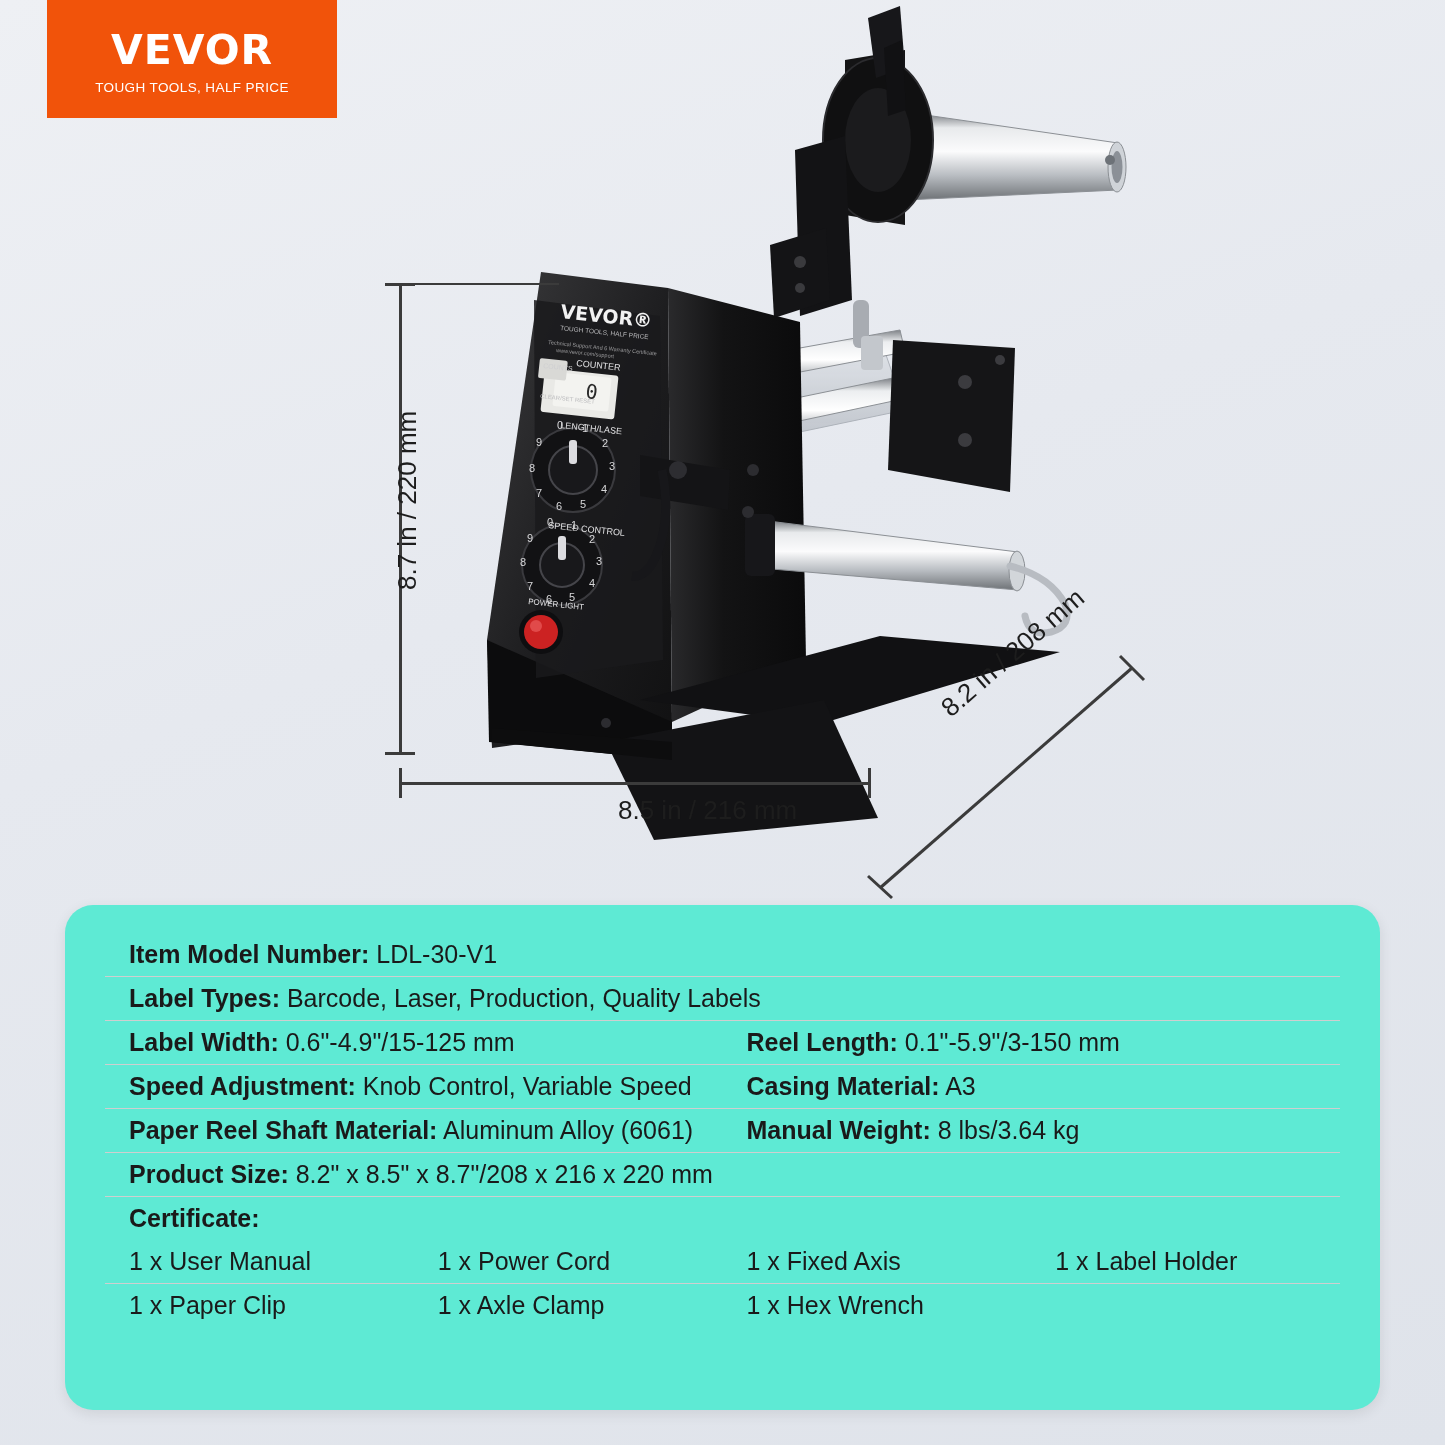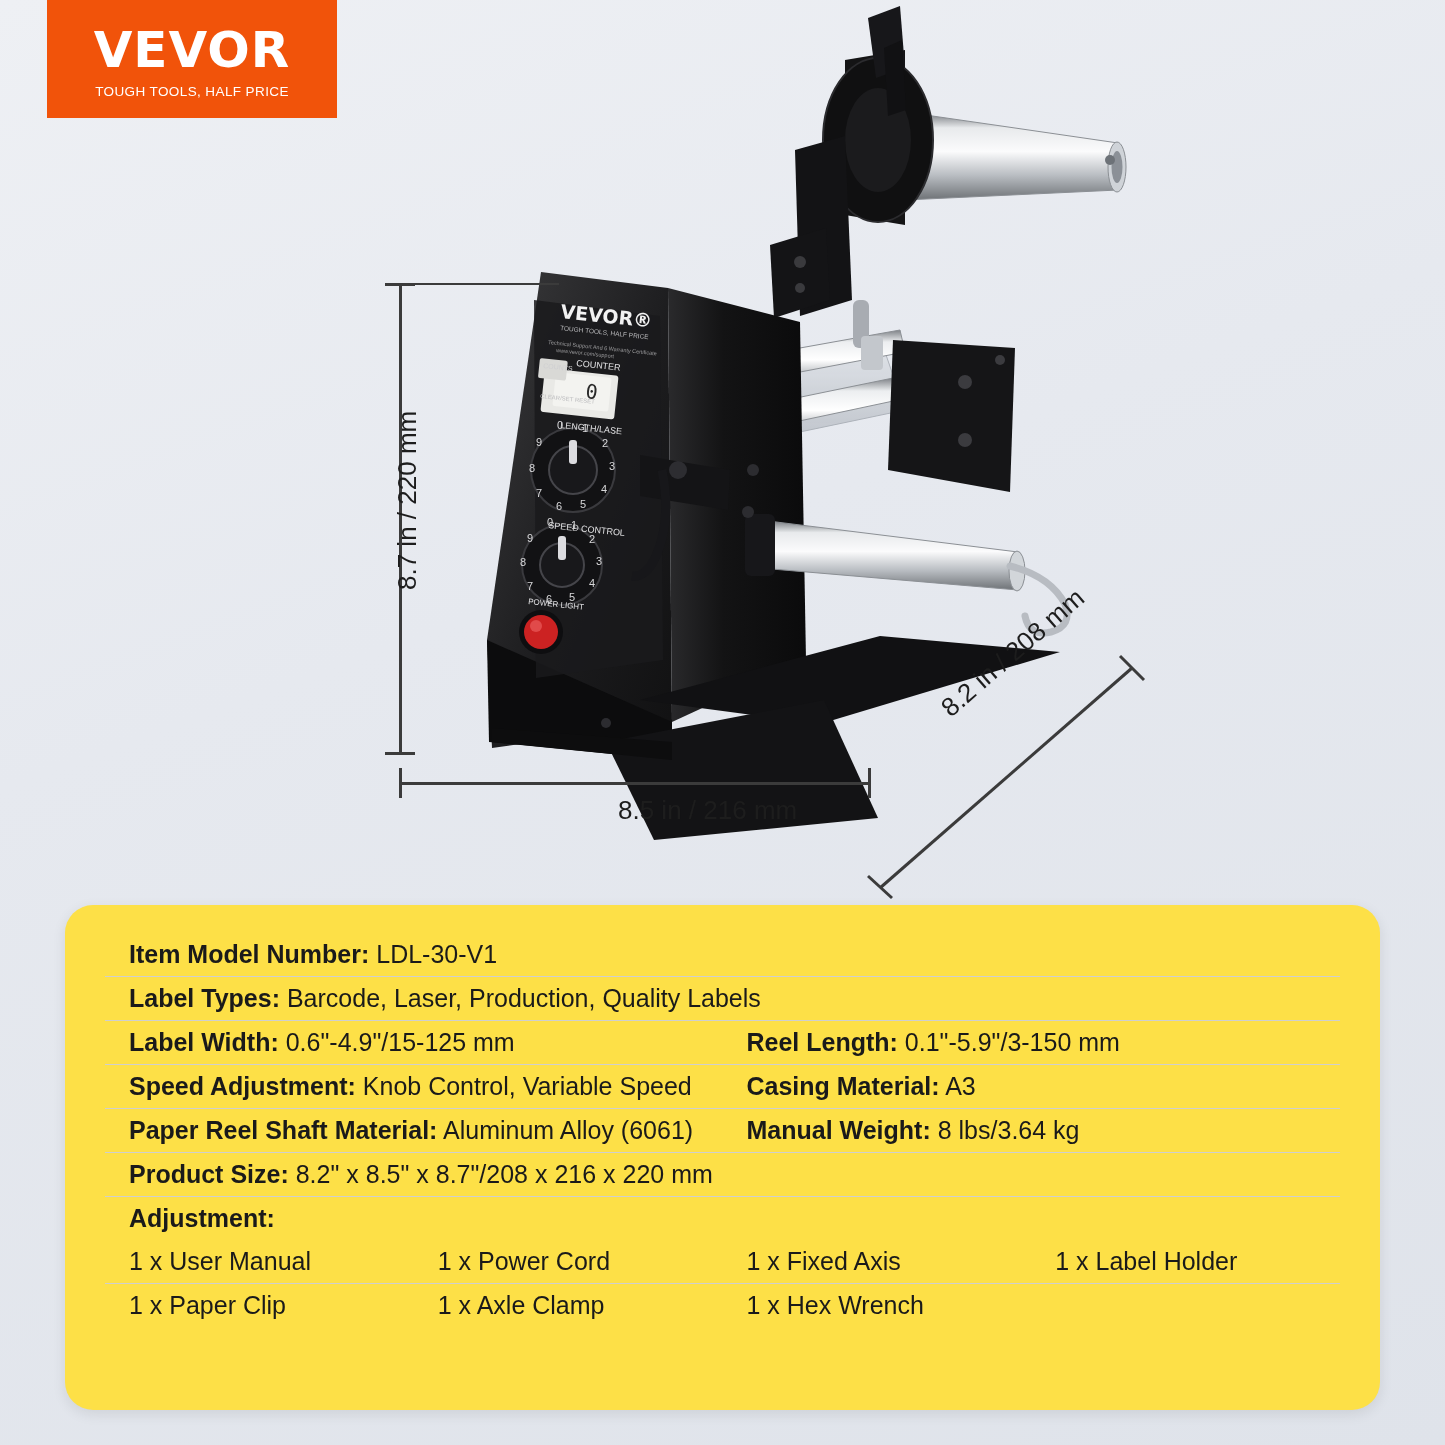"VEVOR" .brand-name { font-size: 50px -> 41px }
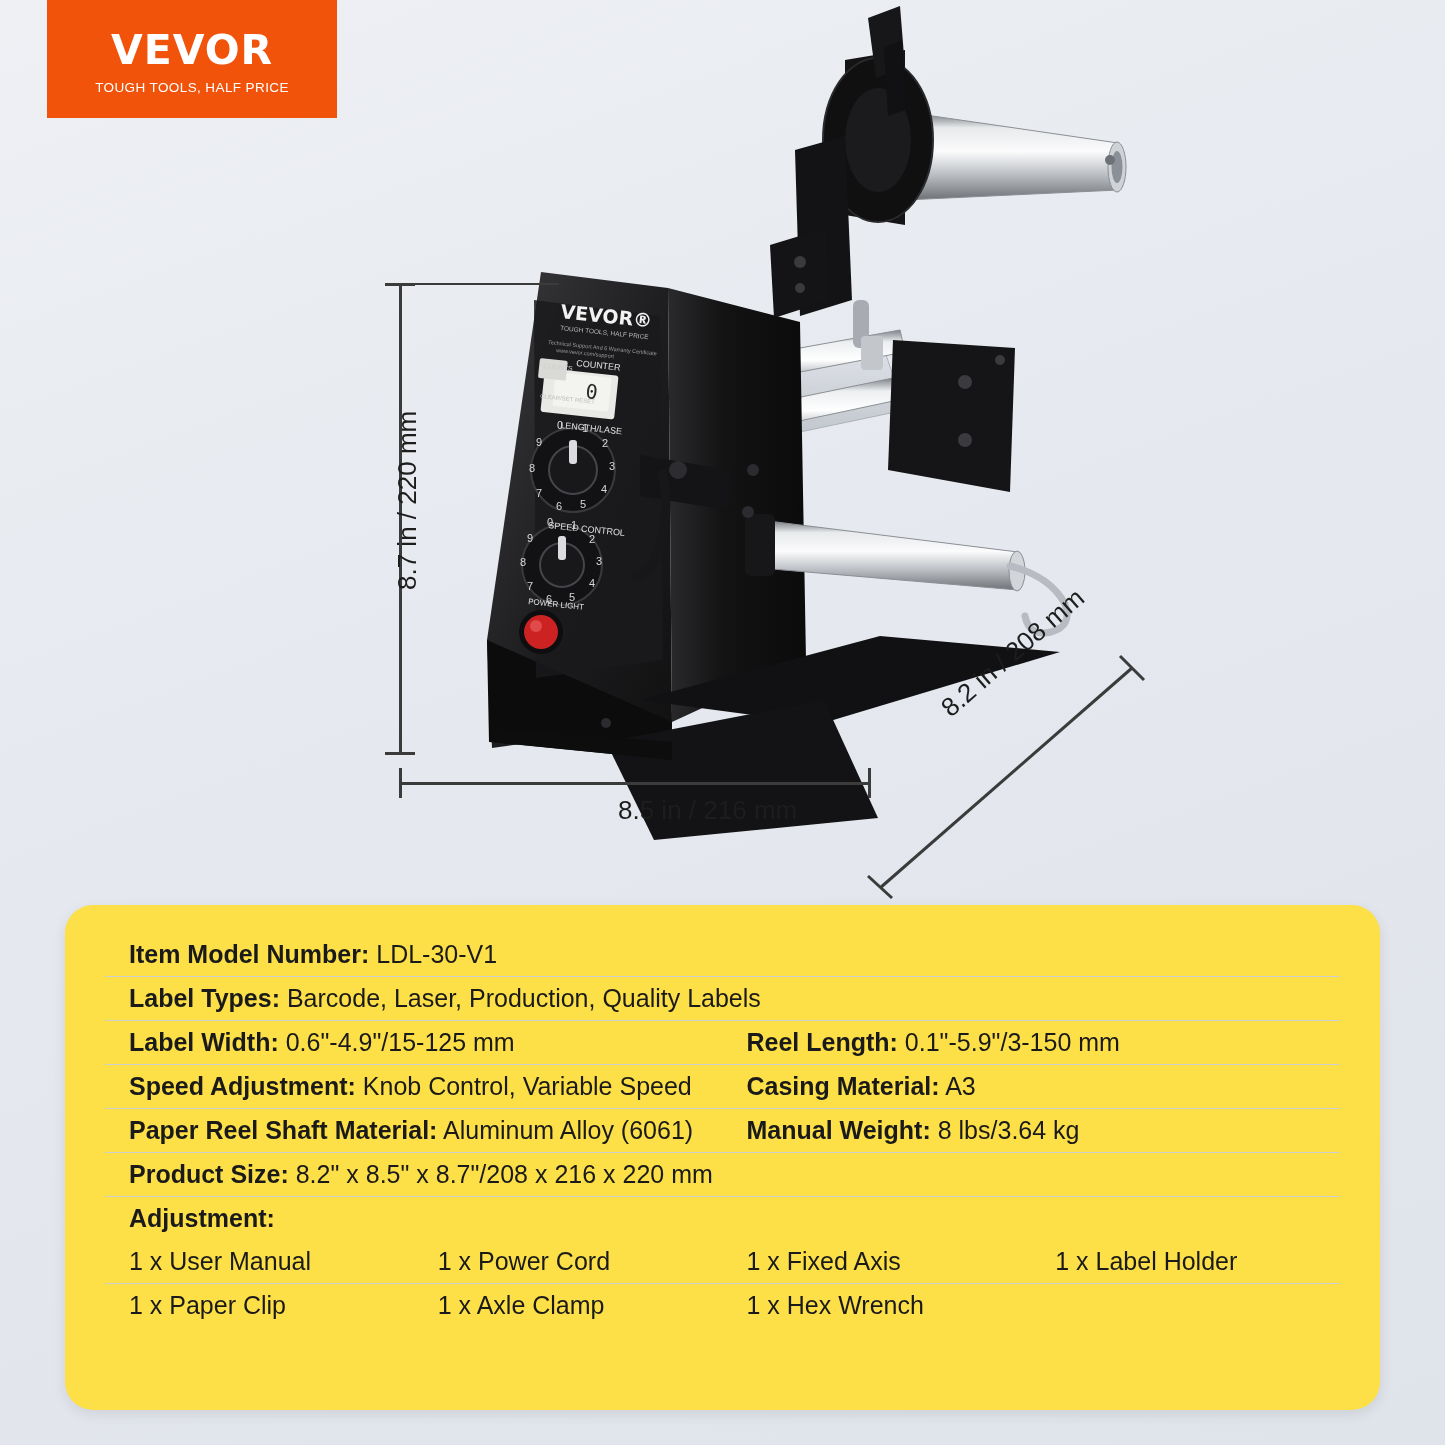"Item Model Number: LDL-30-V1" .spec-card { background: #fde047 -> #5eead4 }
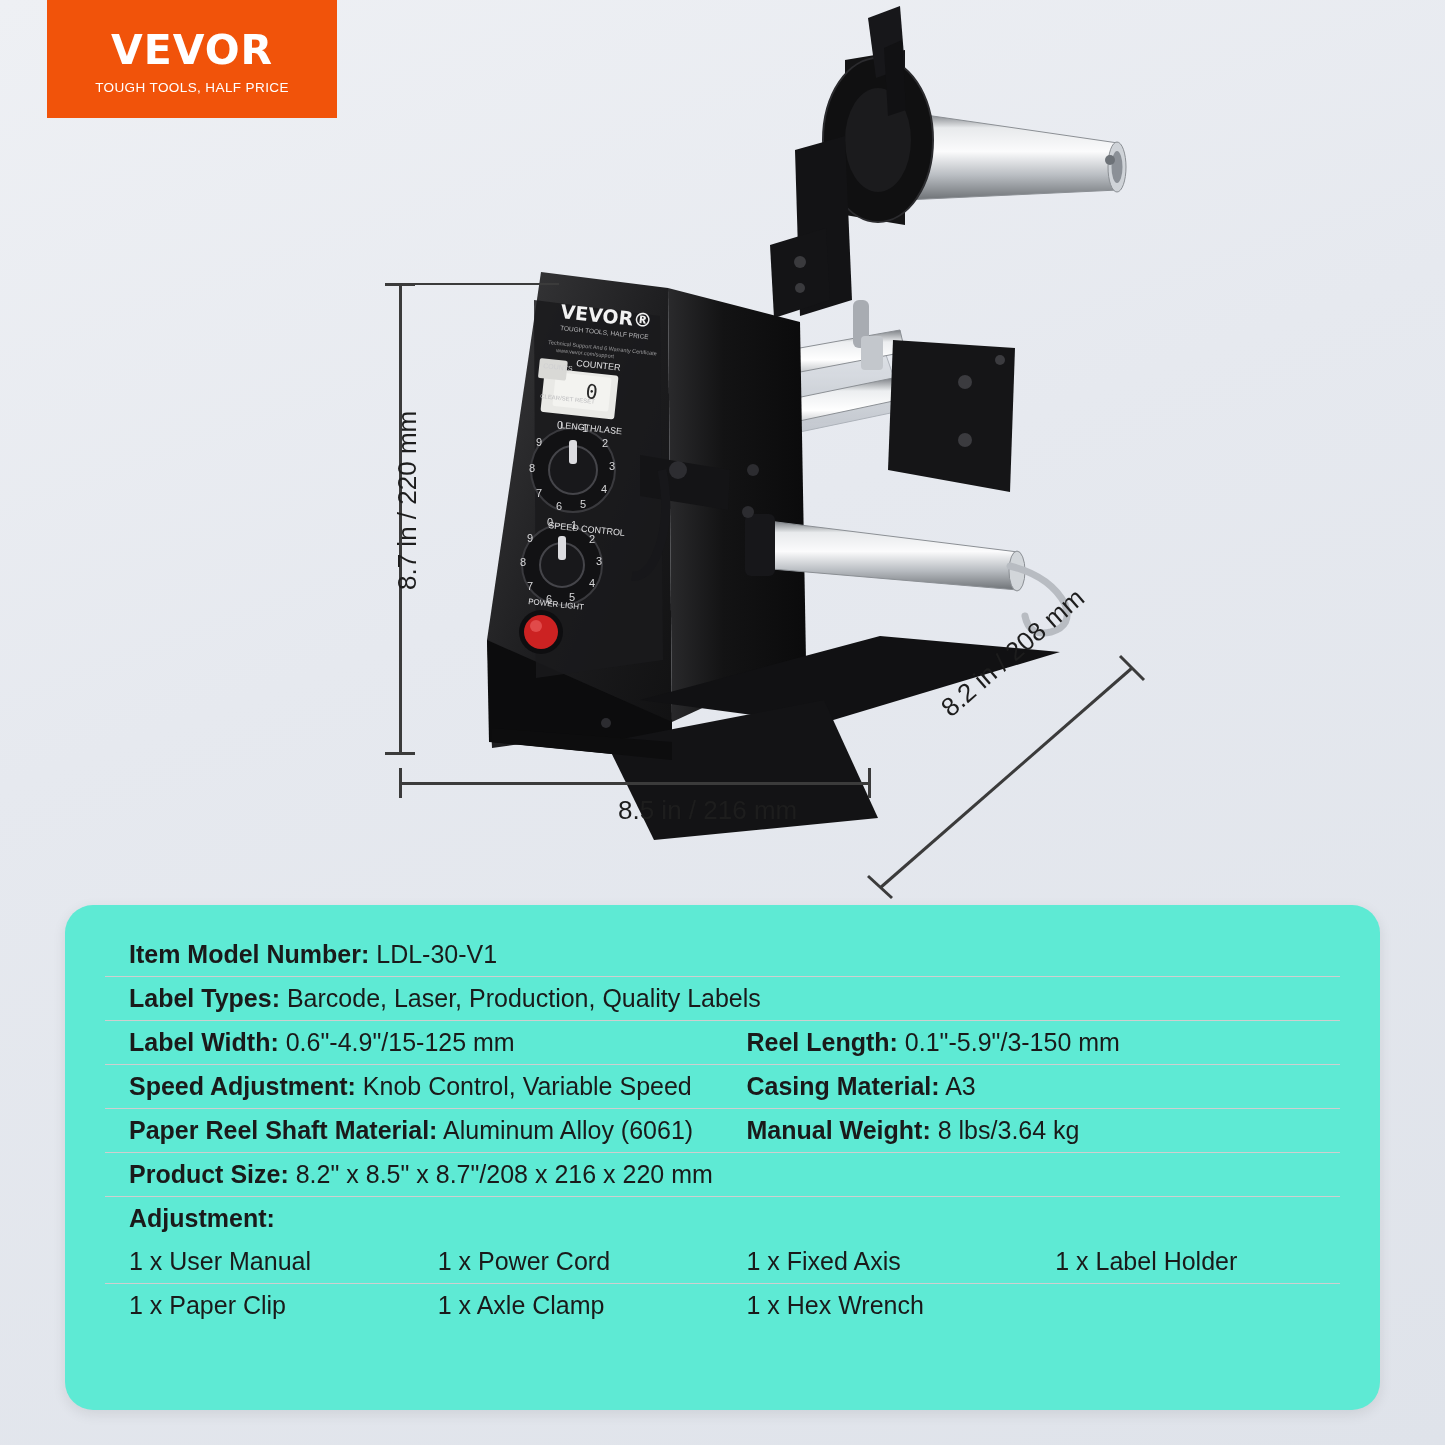"Adjustment:" span.lbl { text: Adjustment -> Certificate }
